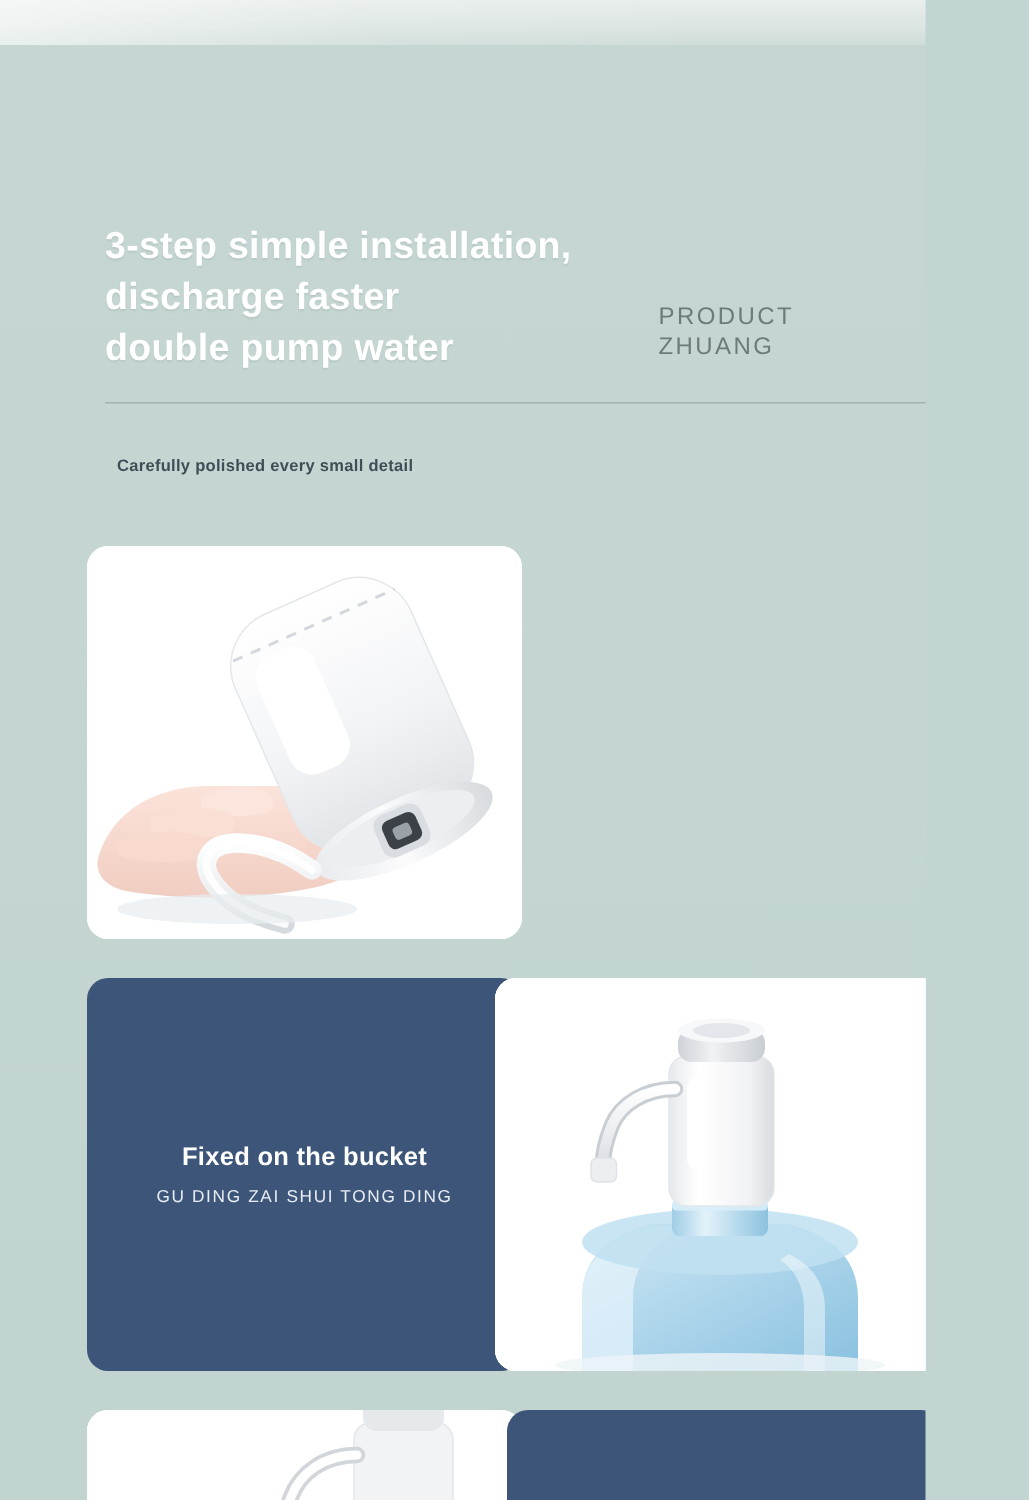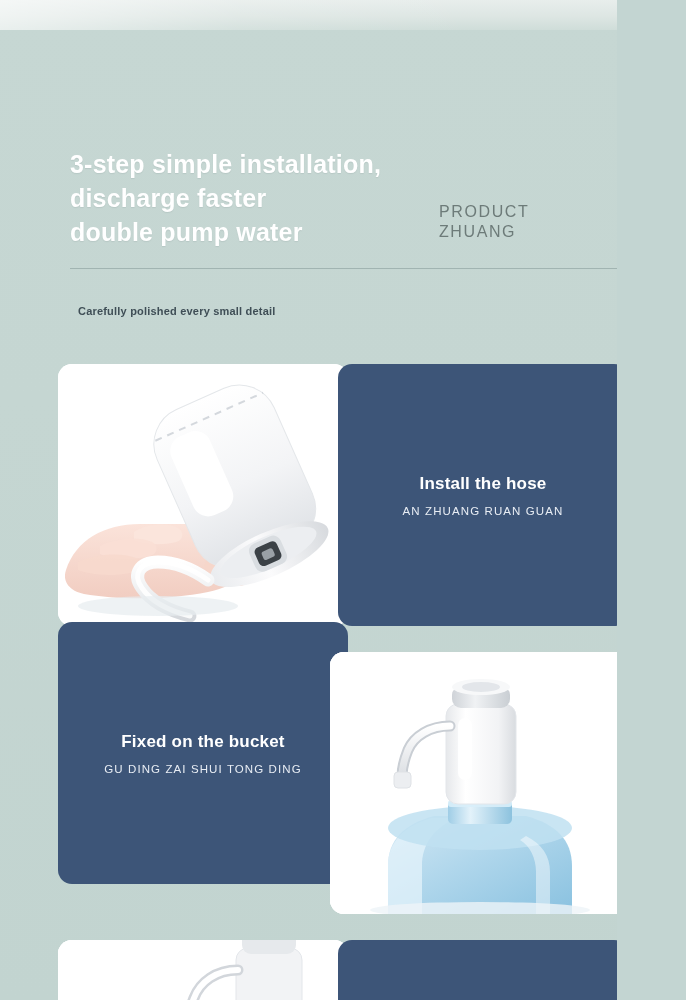"Install the hose" div.card { html: <div> <div> <div>Install the hose</div> <div>AN ZHUANG RUAN GUAN</div> </div> </div> -> none }
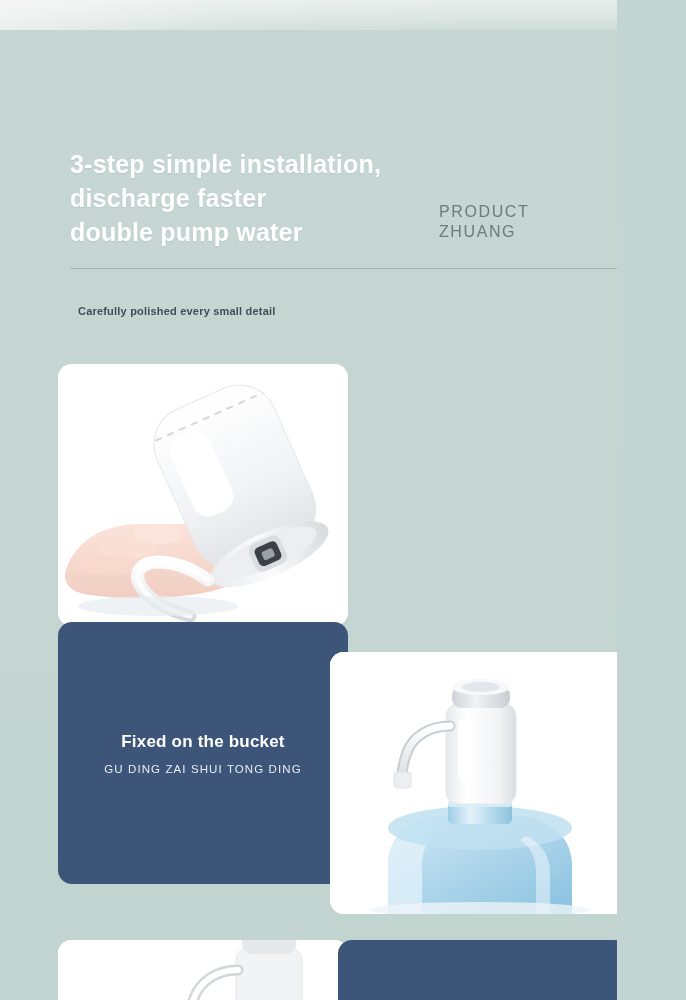"Fixed on the bucket" #row2-text { top: 622px -> 652px }
